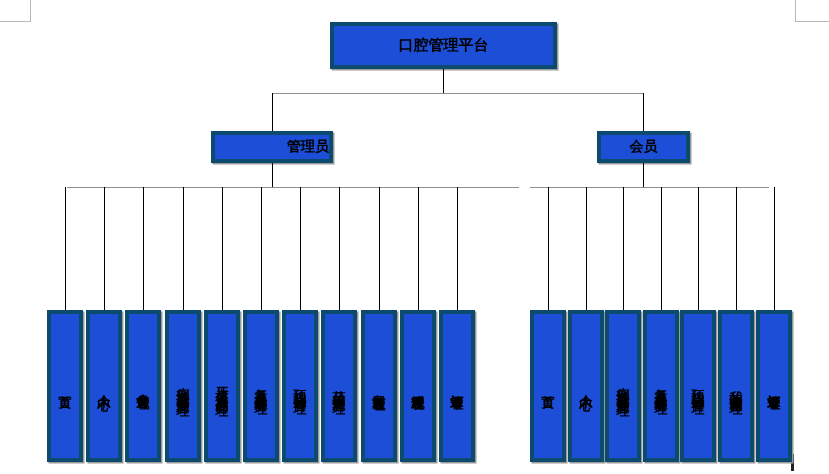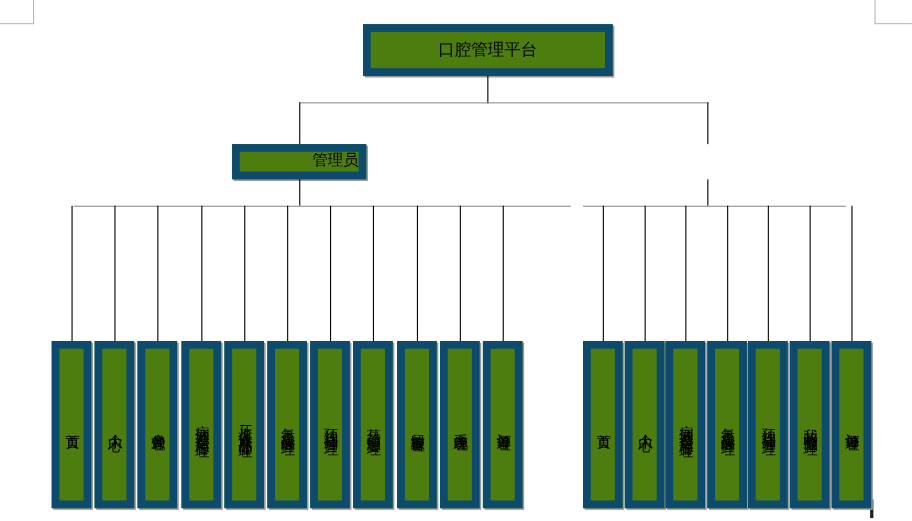"口腔管理平台" .node { background: #4d7c0f -> #1d4ed8; border: 7px solid #0c4a6e -> 4px solid #0c4a6e; font-weight: none -> bold }
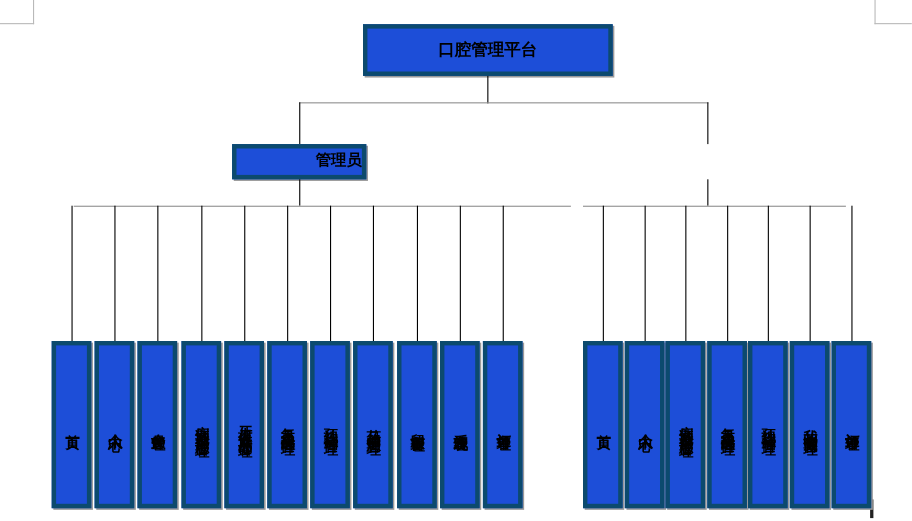"会员" div.node { html: none -> <div> <span>会员</span> </div> }
